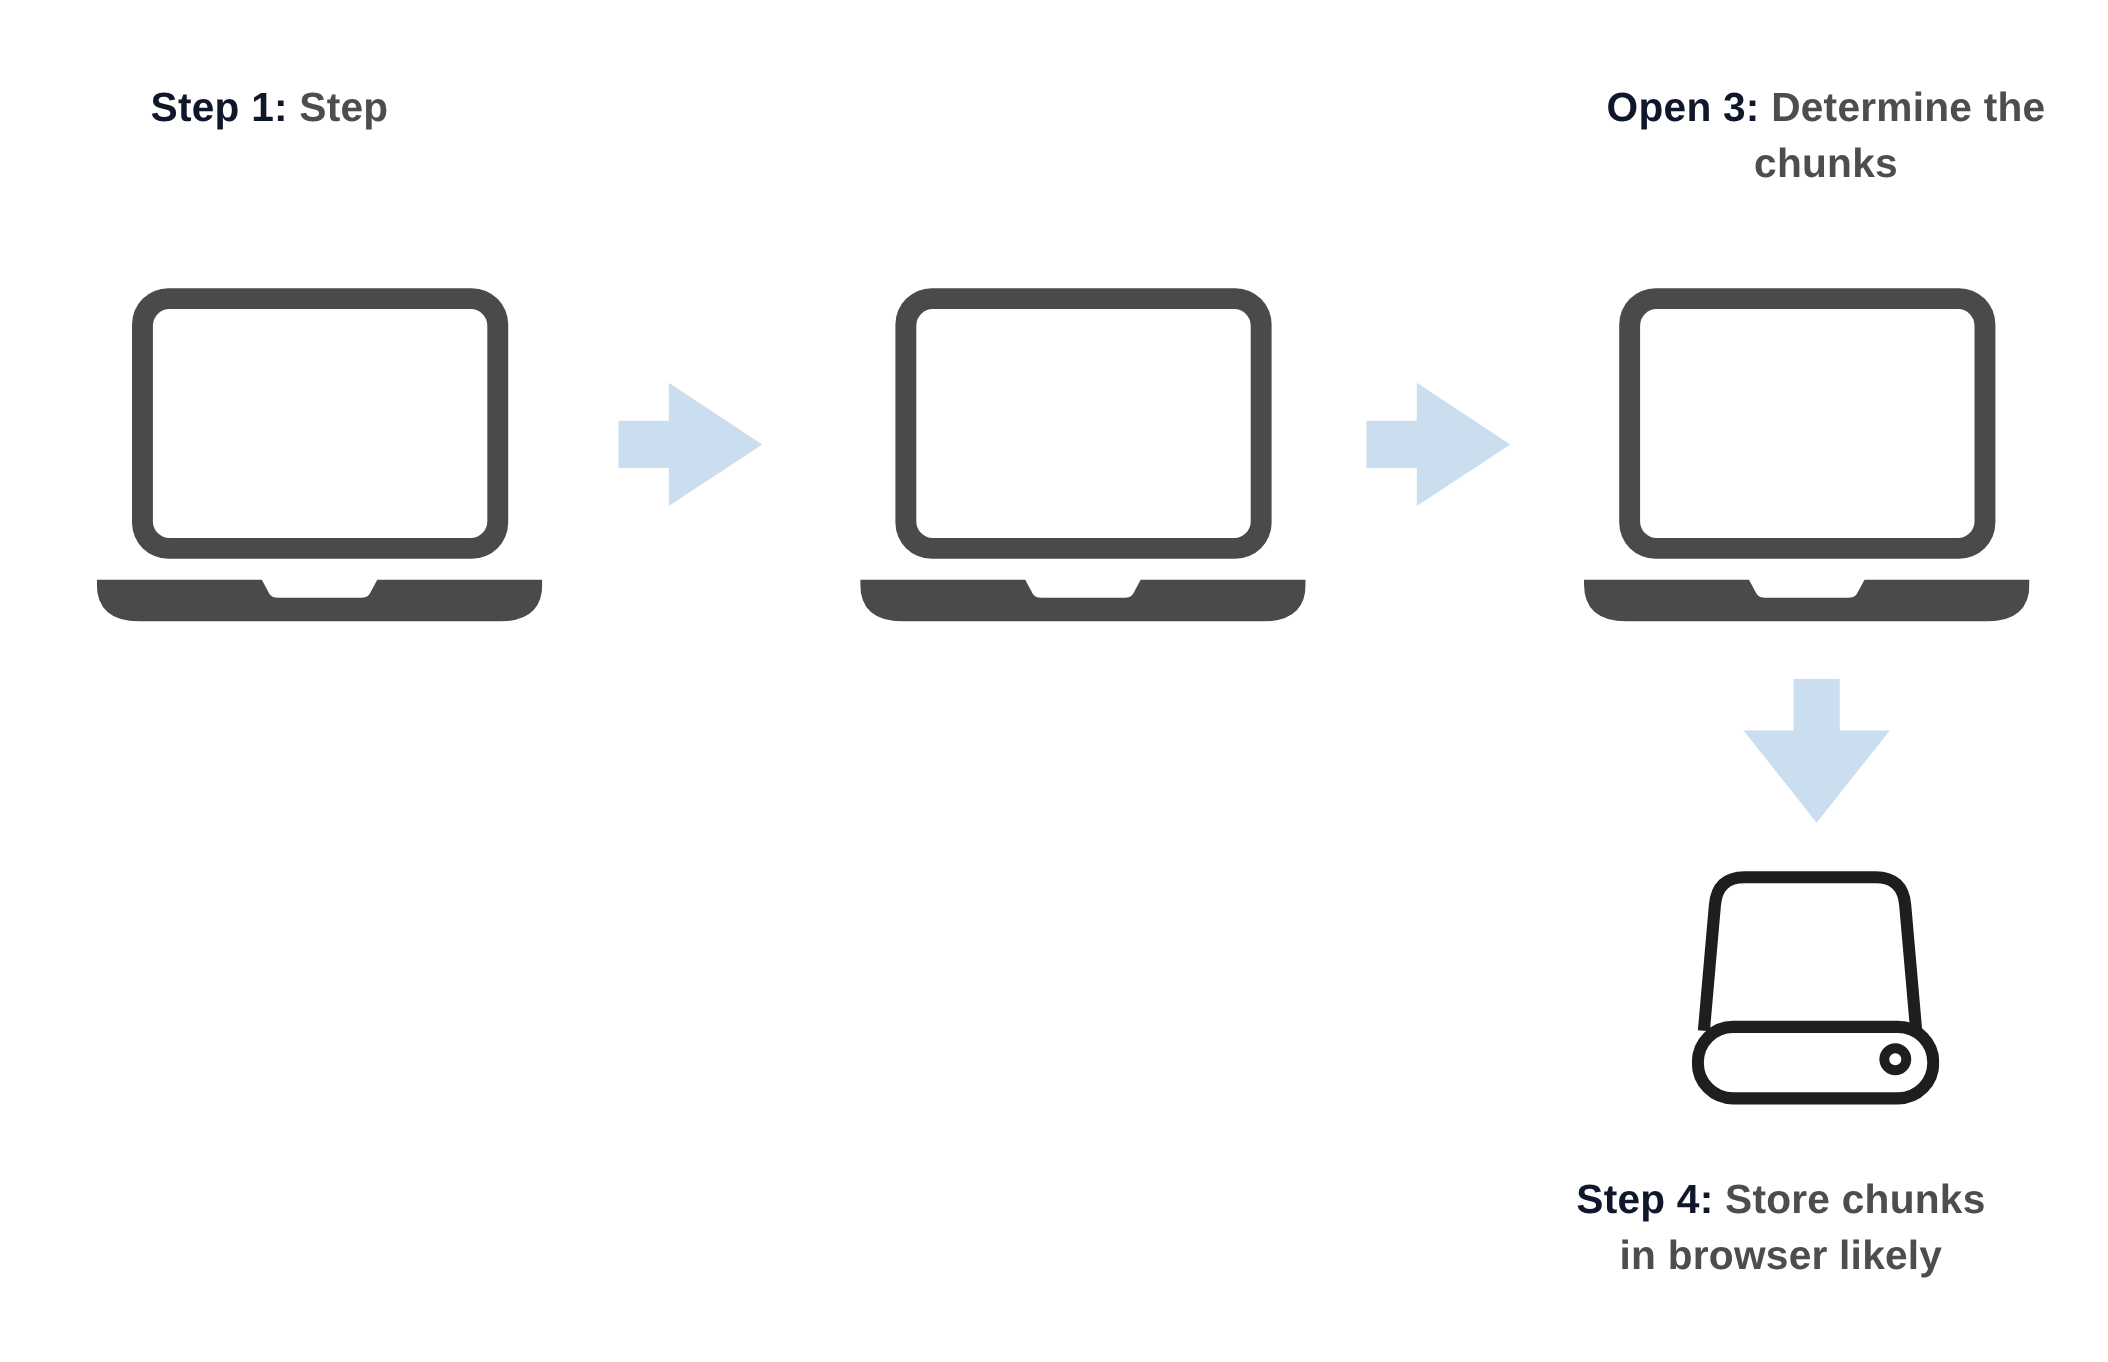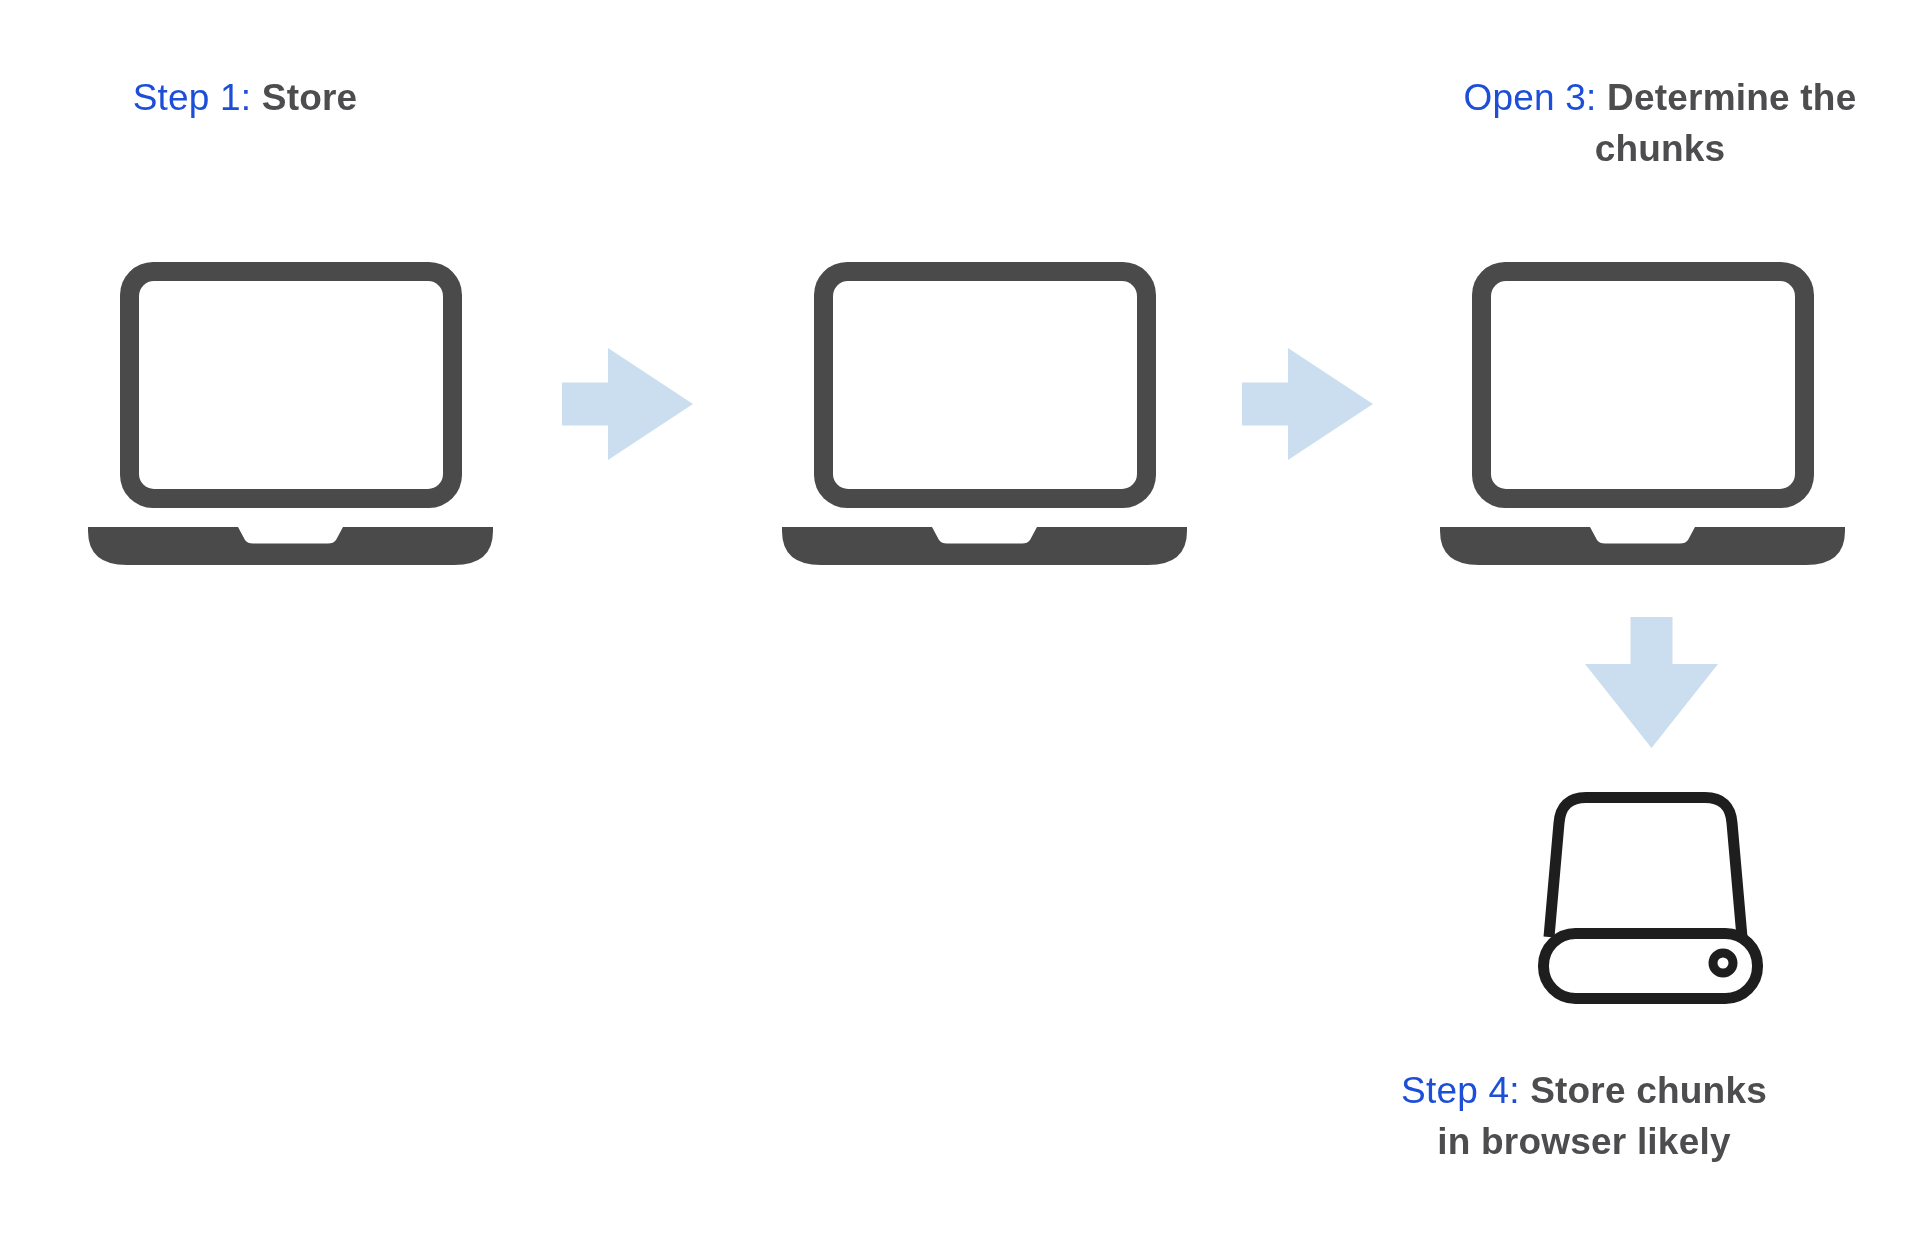"Step 1:" .step-title .prefix { color: #1d4ed8 -> #0f172a; font-weight: 400 -> 700 }
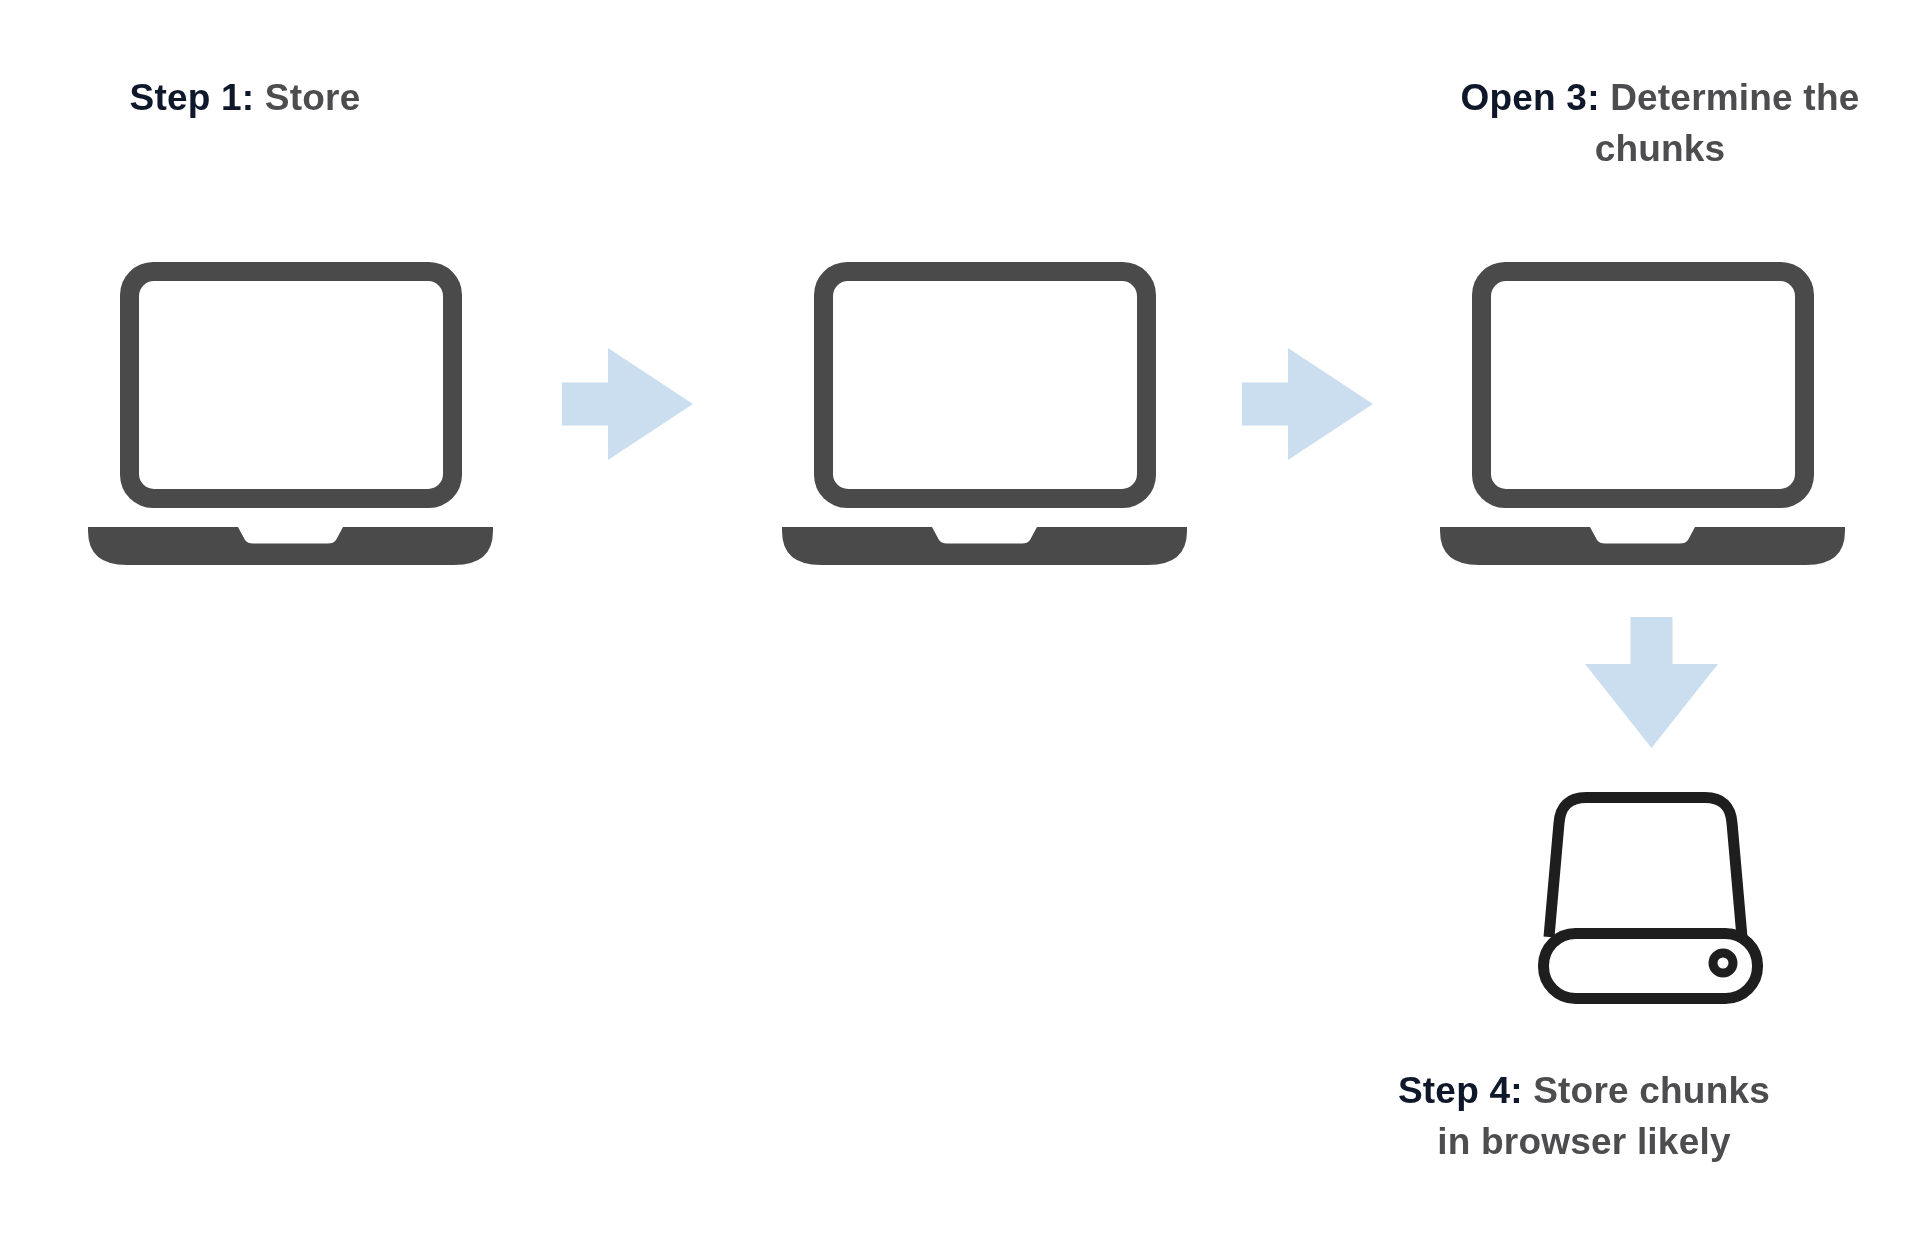"Store" span { text: Store -> Step }
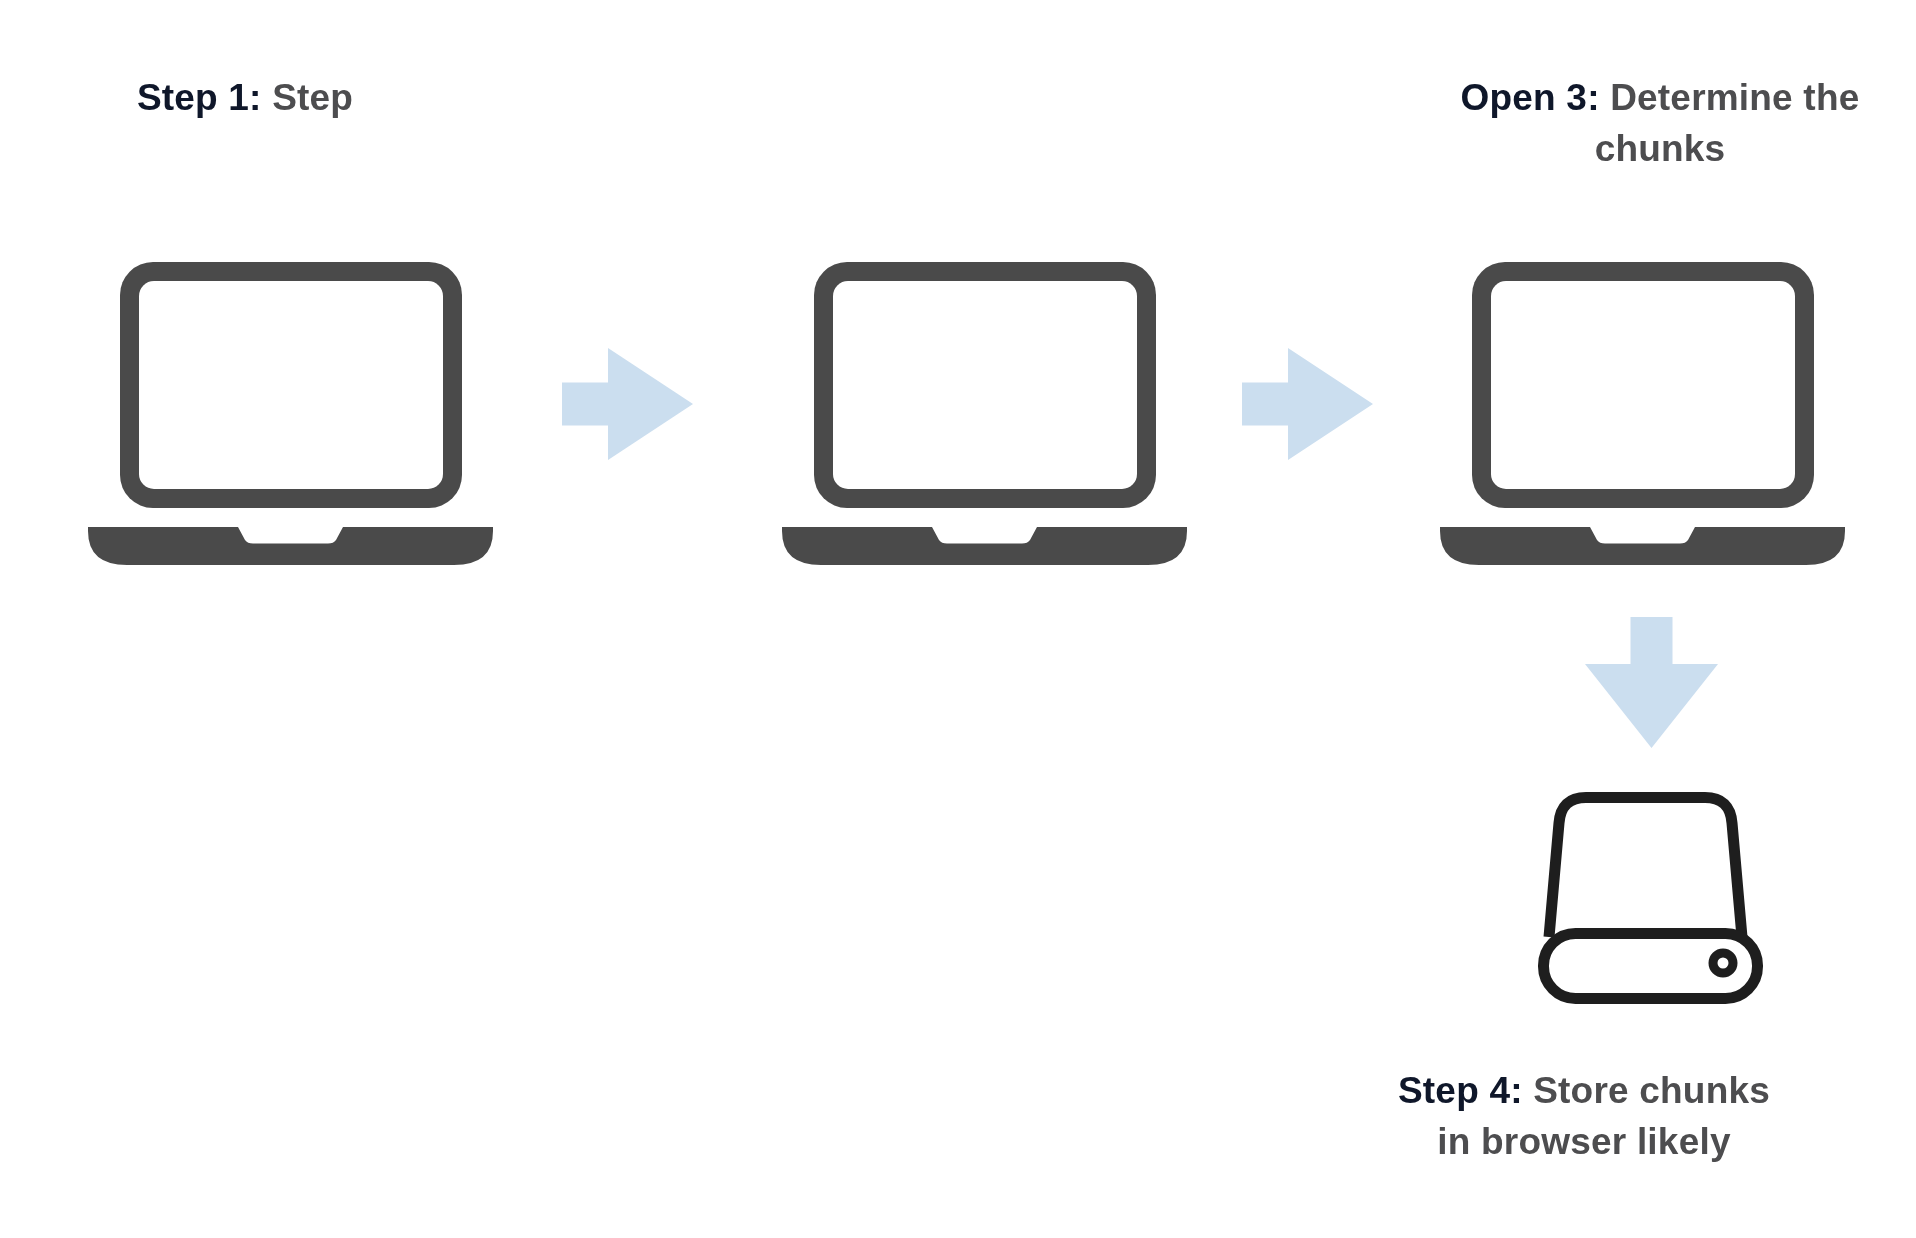"Step 4: Store chunks" #title-4 { left: 1364px -> 1399px }
